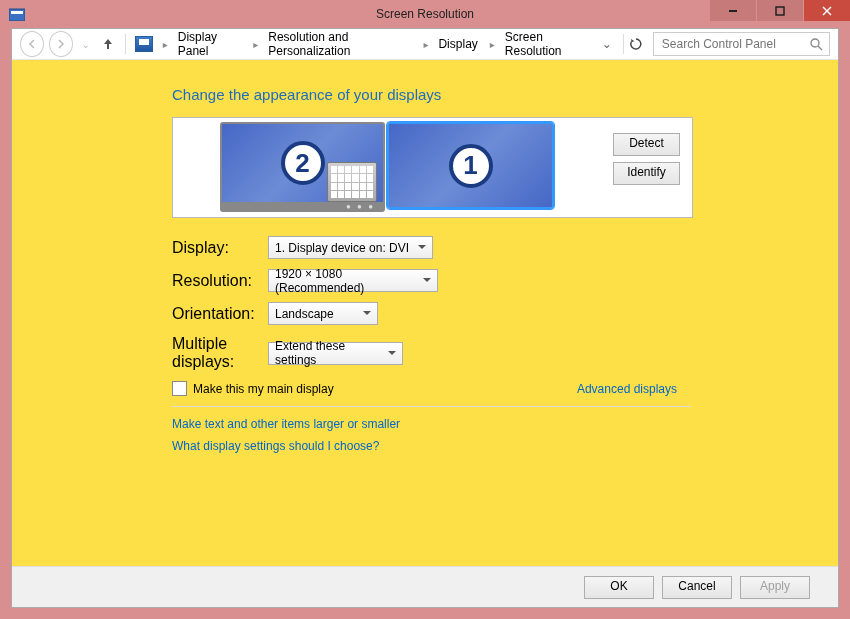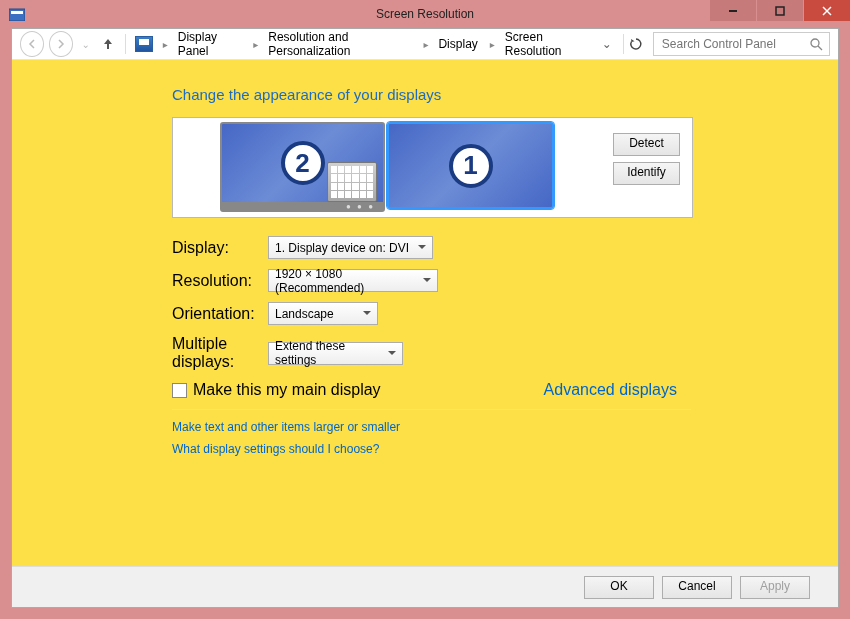"Make this my main display" .checkbox-row { font-size: 16px -> 12px }
